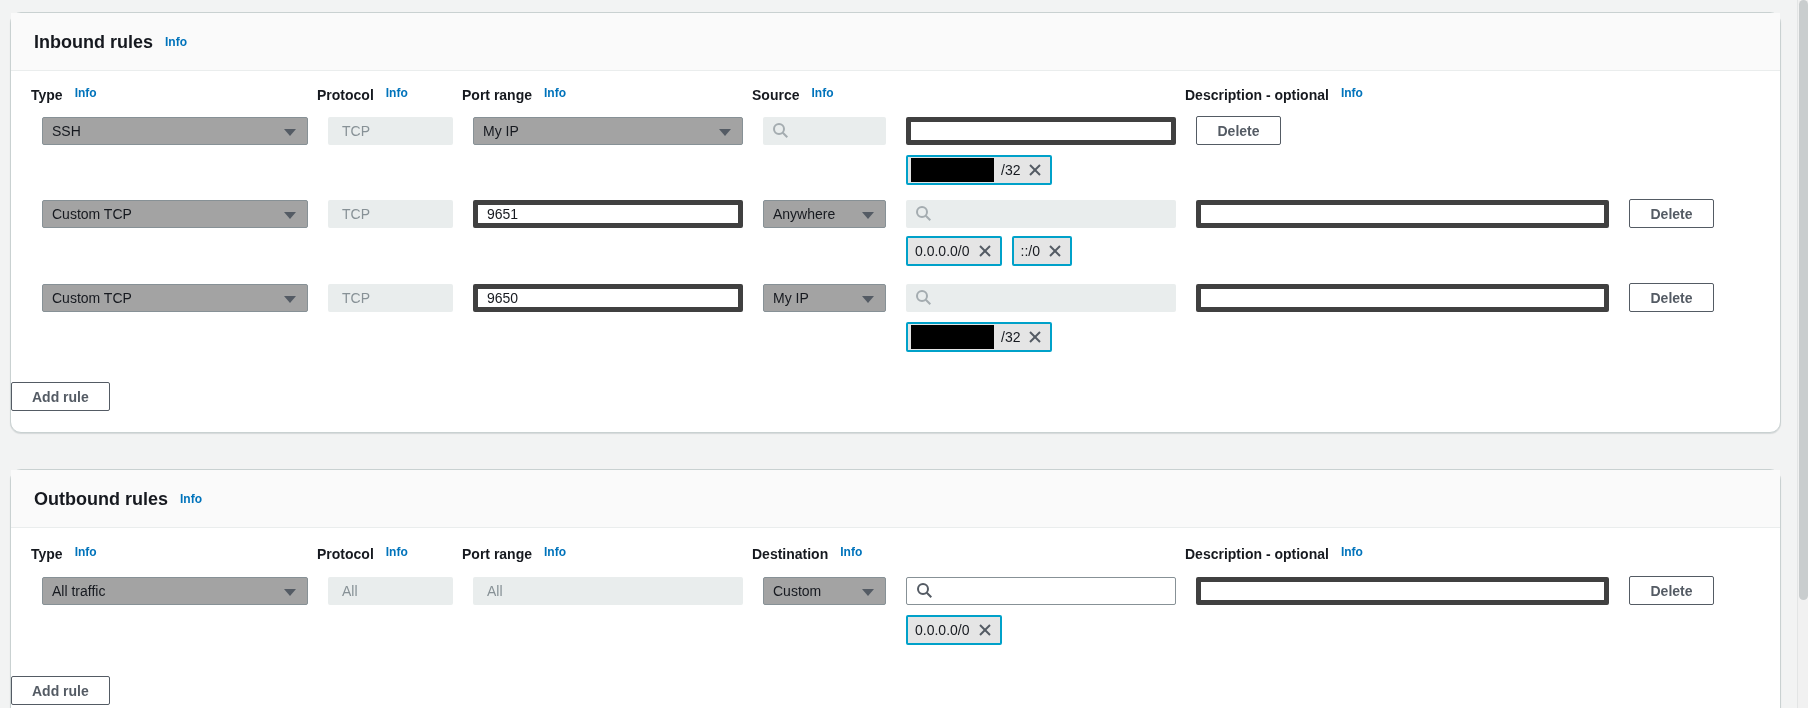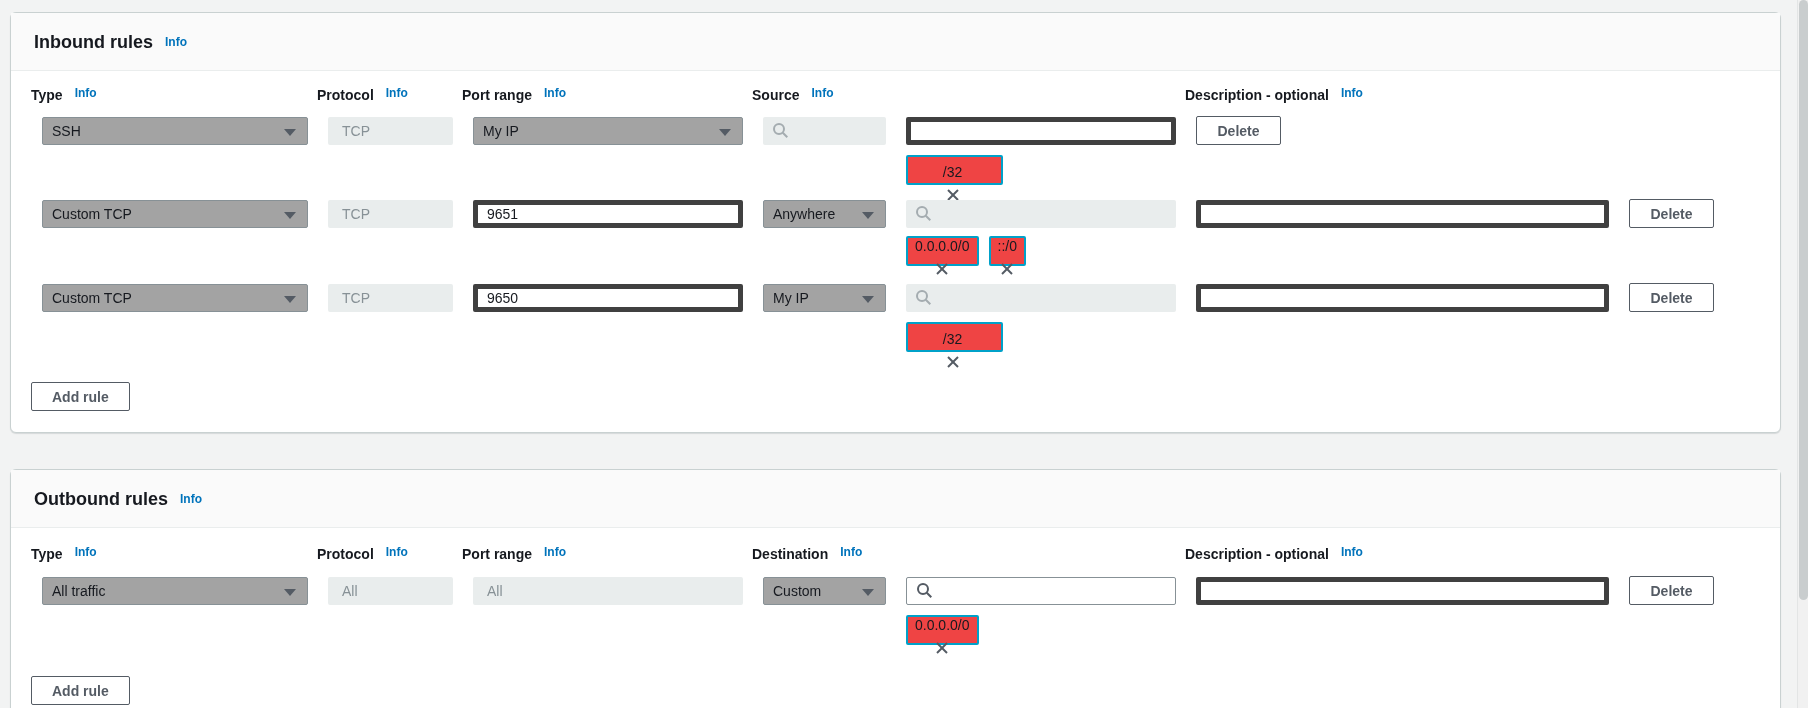"Inbound rules" .panel { border-radius: 6px -> 11px }
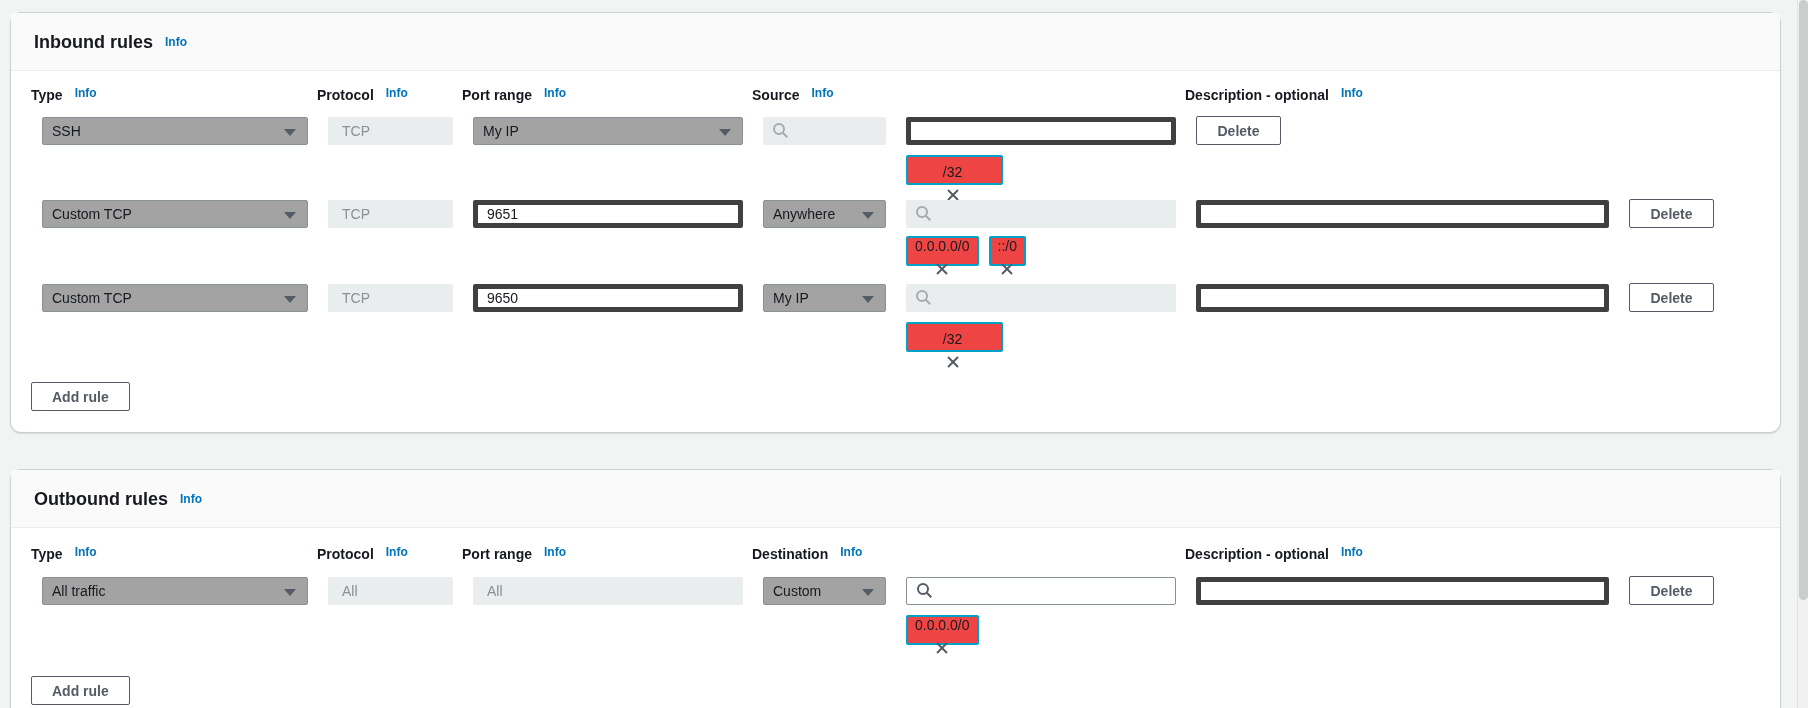"/32" .chip { background: #ef4444 -> #e5e5e5; flex-direction: column -> none }
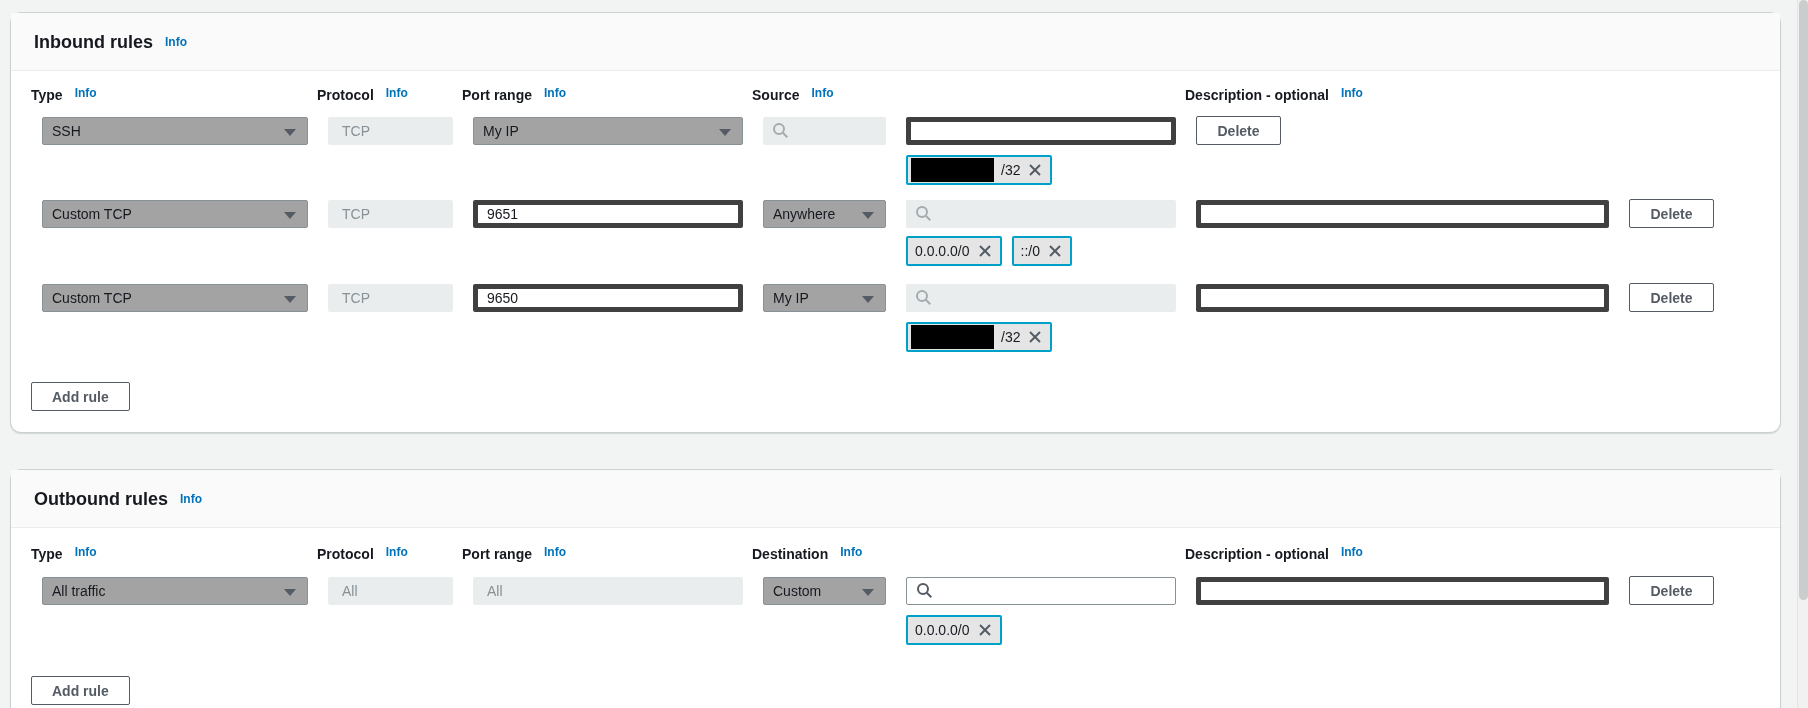"Add rule" .add-wrap { padding-left: 20px -> none }
